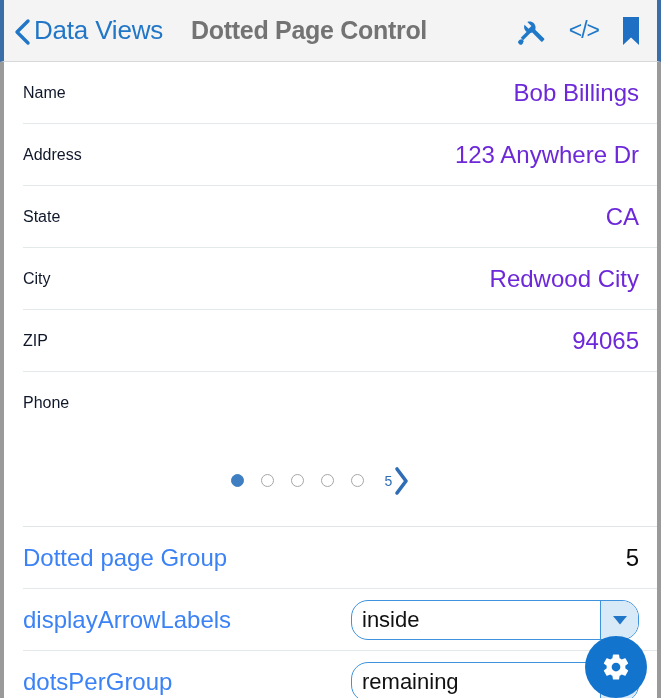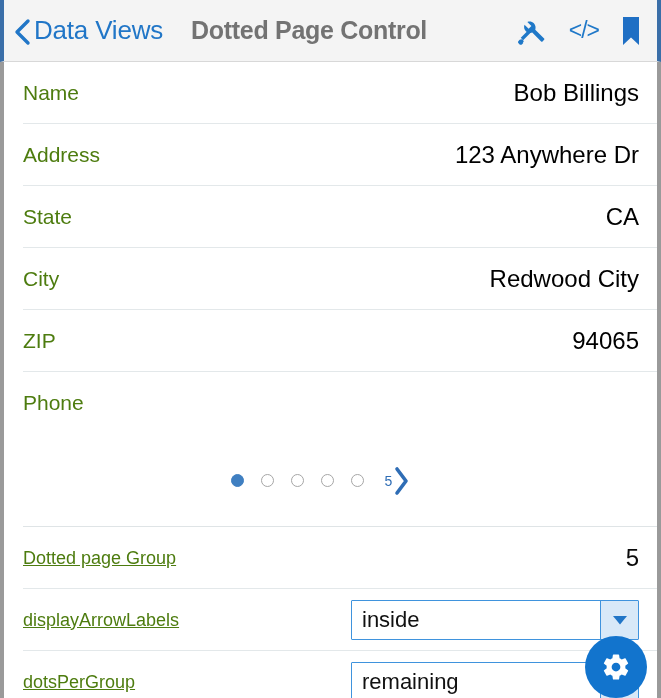"Name" .data-label { color: #4d7c0f -> #0f172a; font-size: 21px -> 16px }
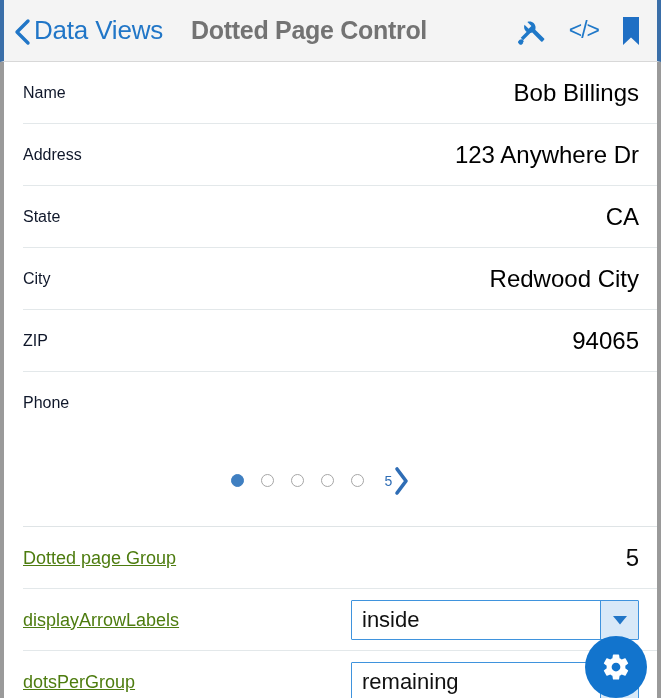"Bob Billings" .data-value { color: #000000 -> #6d28d9 }
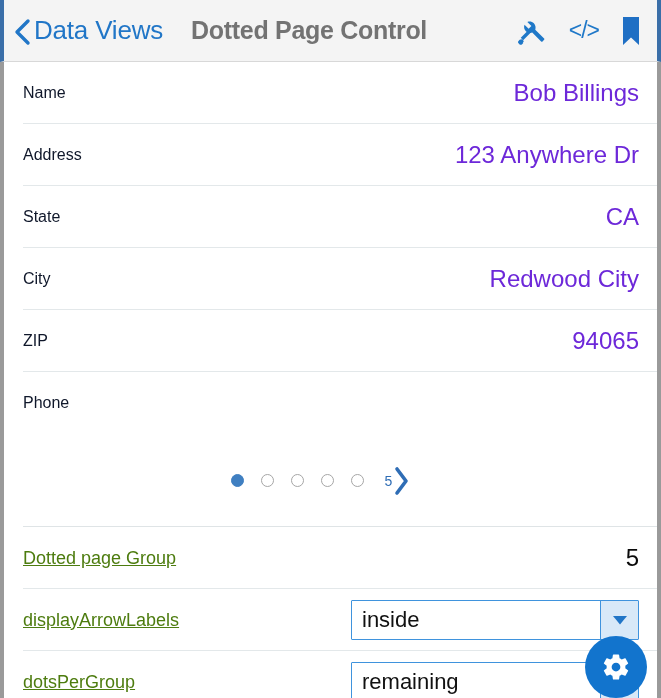"Dotted page Group" .set-label { color: #4d7c0f -> #3b82f6; font-size: 18px -> 24px; text-decoration: underline -> none }
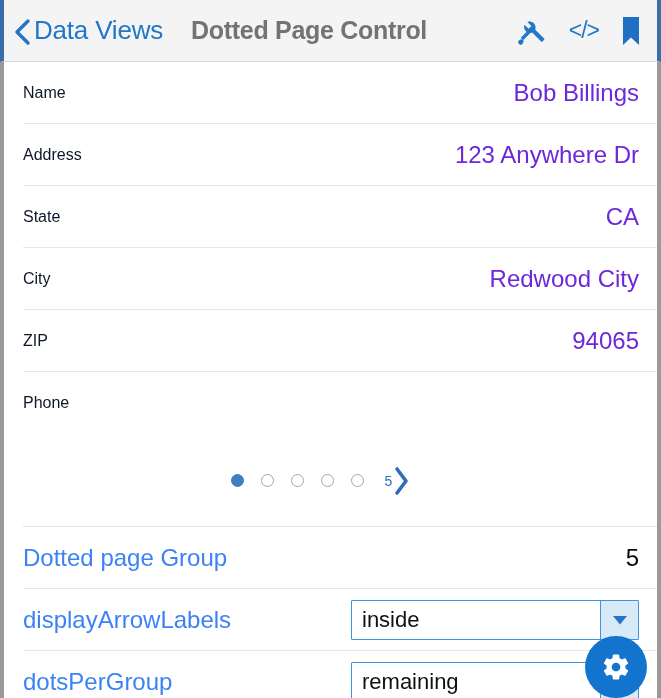"inside" .select-box { border-radius: 1px -> 17px }
